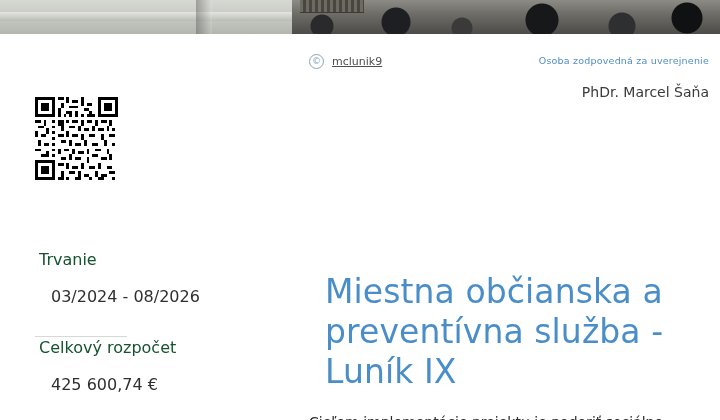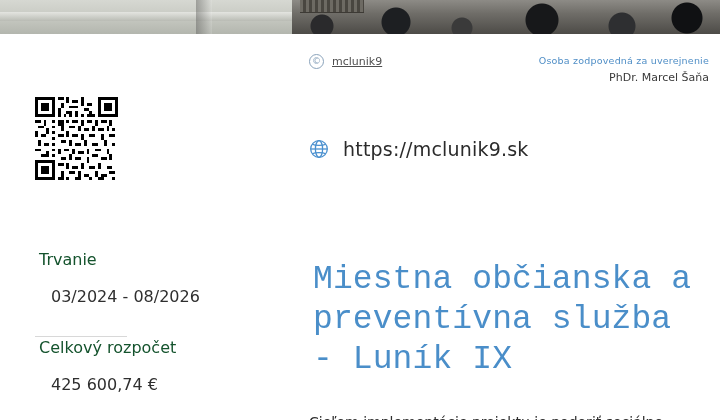"PhDr. Marcel Šaňa" .responsible-name { font-size: 11px -> 14px; margin-top: 2px -> 16px }
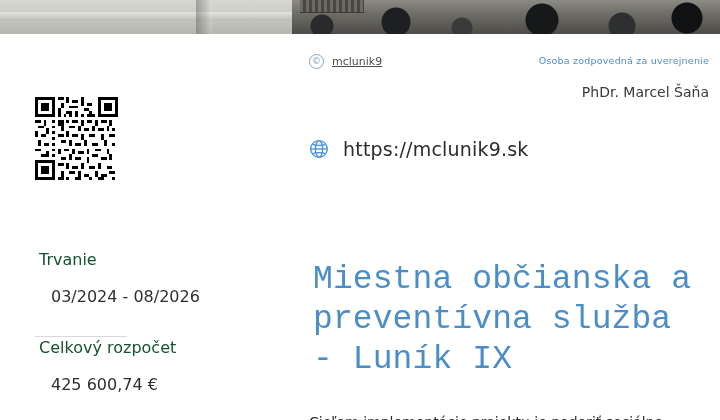"https://mclunik9.sk" div.weblink { html: <div> <span> <svg> <circle></circle> <ellipse></ellipse> <line></line> <path></path> <path></path> </svg> </span> <span>https://mclunik9.sk</span> </div> -> none }
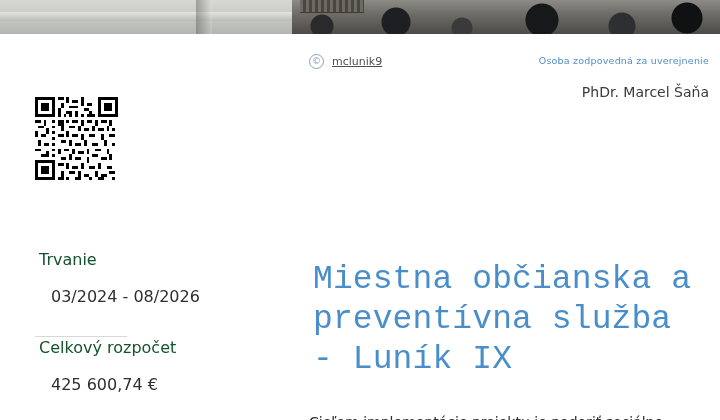"Miestna občianska a preventívna služba" .project-title { font-family: Liberation Mono, monospace -> none; margin: 4px -> 16px }
